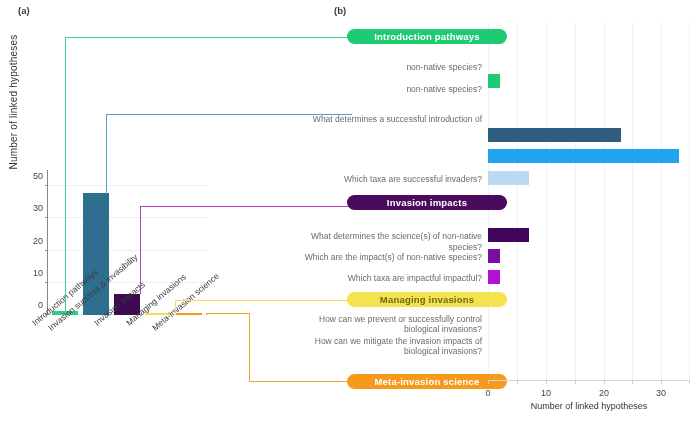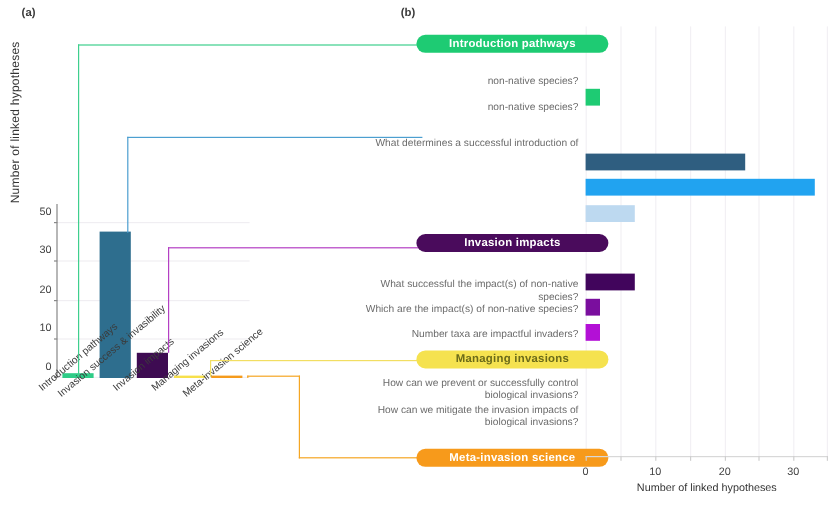"Which taxa are successful invaders?" div.qtext { html: none -> <div>Which taxa are successful invaders?</div> }
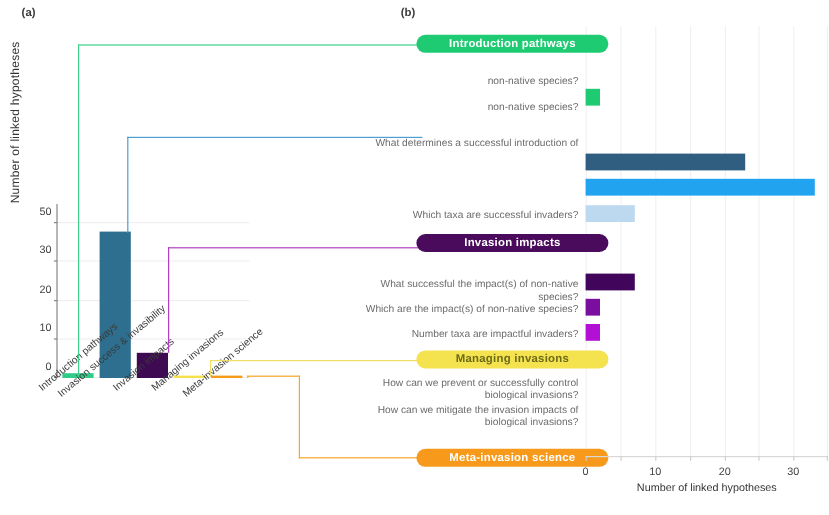"What successful the impact(s) of" div.qtext { text: successful the impact -> determines the science }
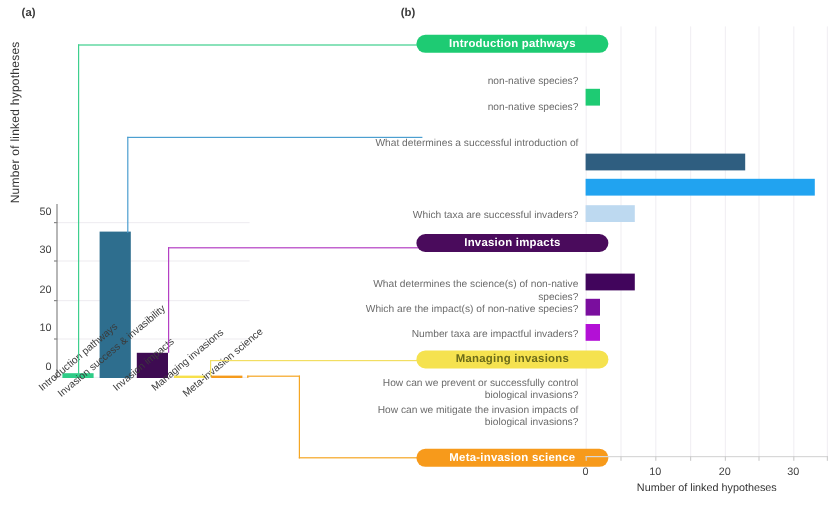"Number taxa are impactful invaders?" div.qtext { text: Number taxa are impactful invaders -> Which taxa are impactful impactful }
